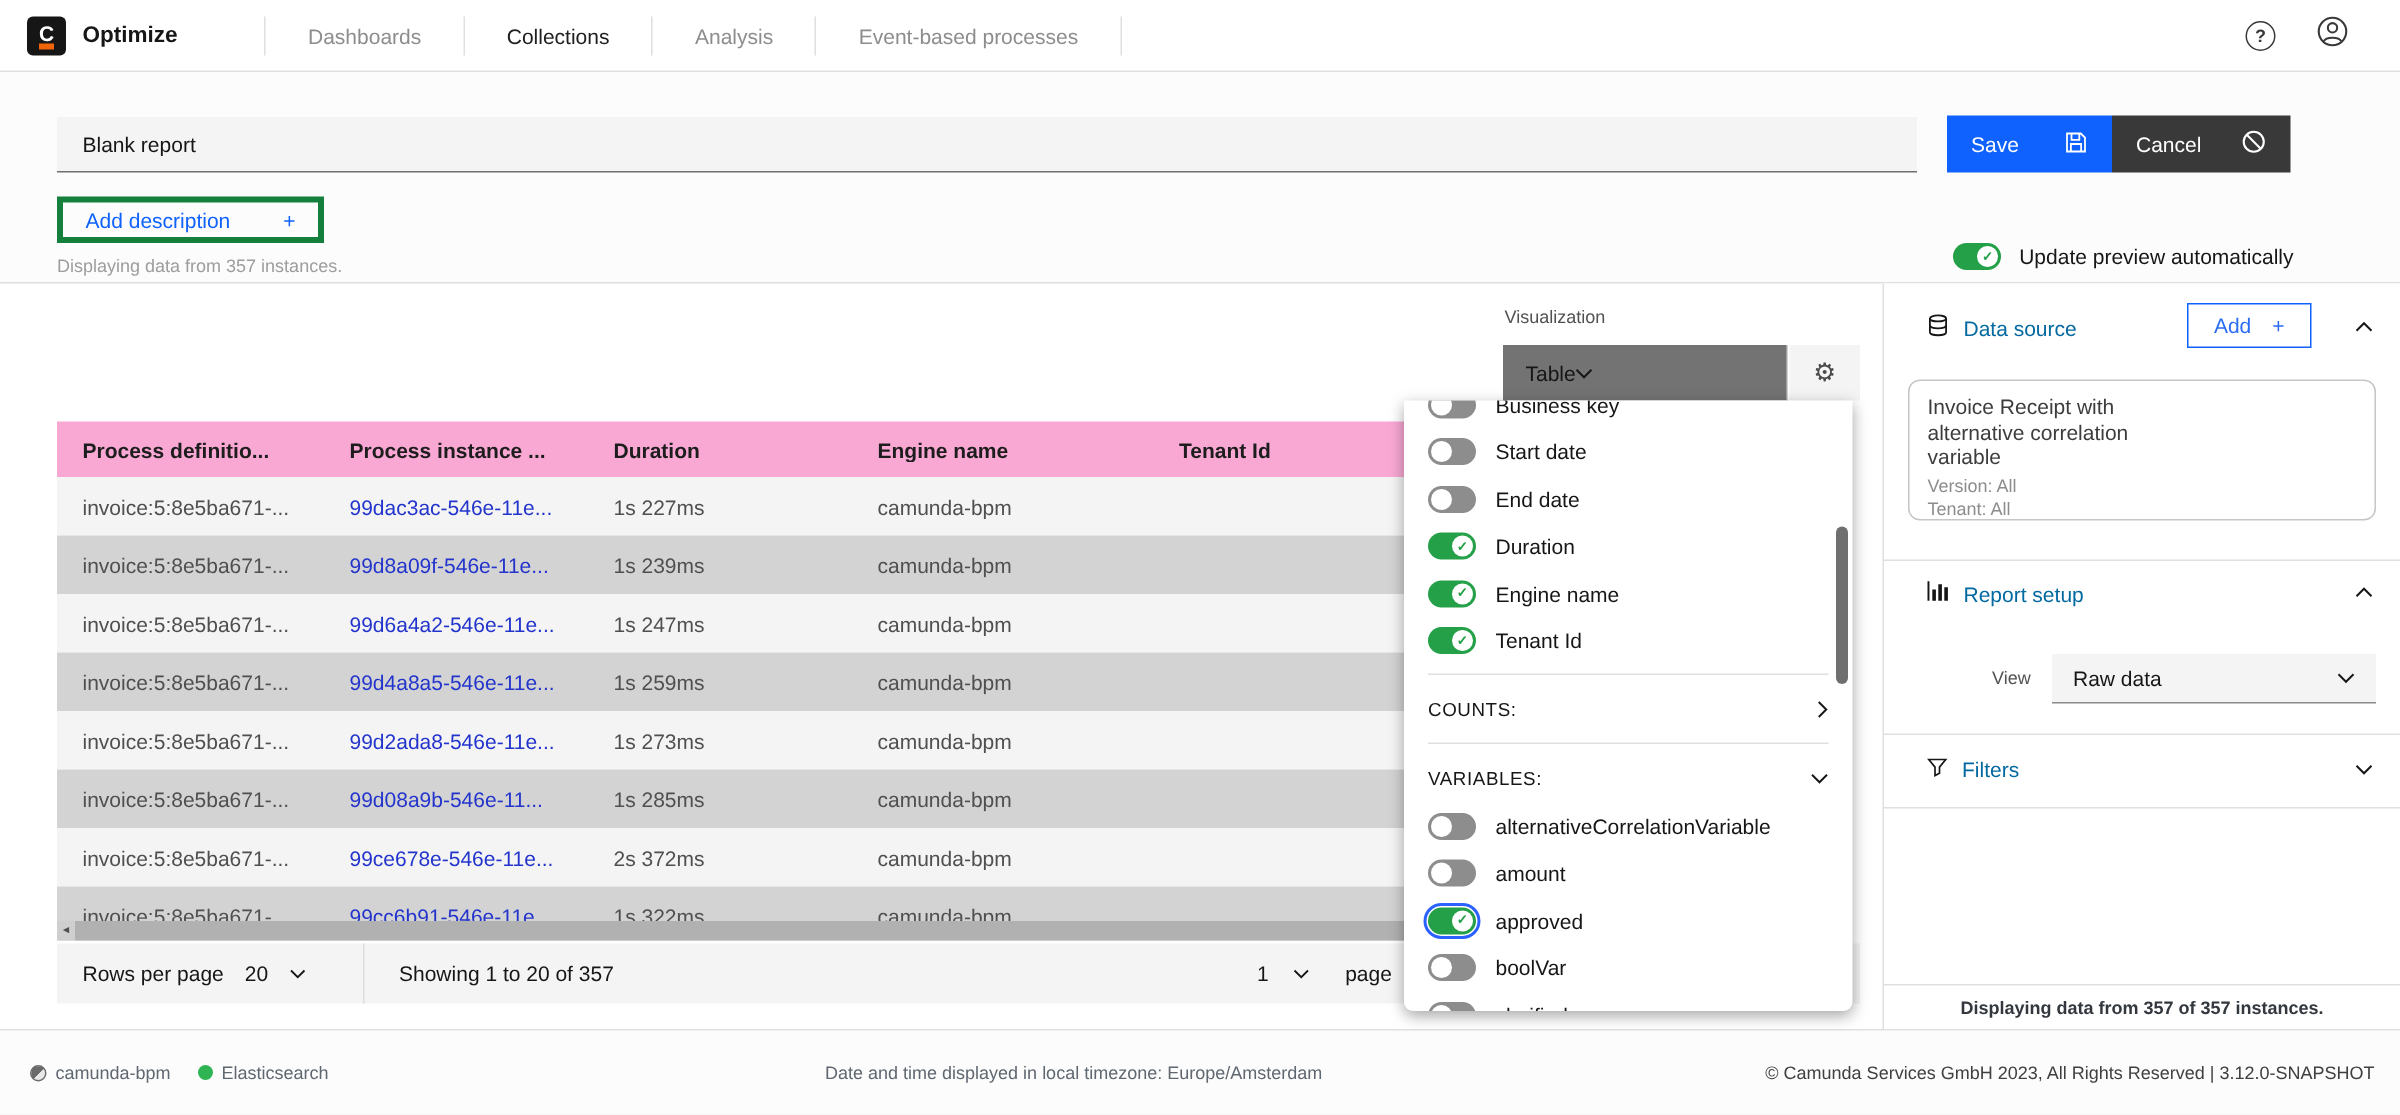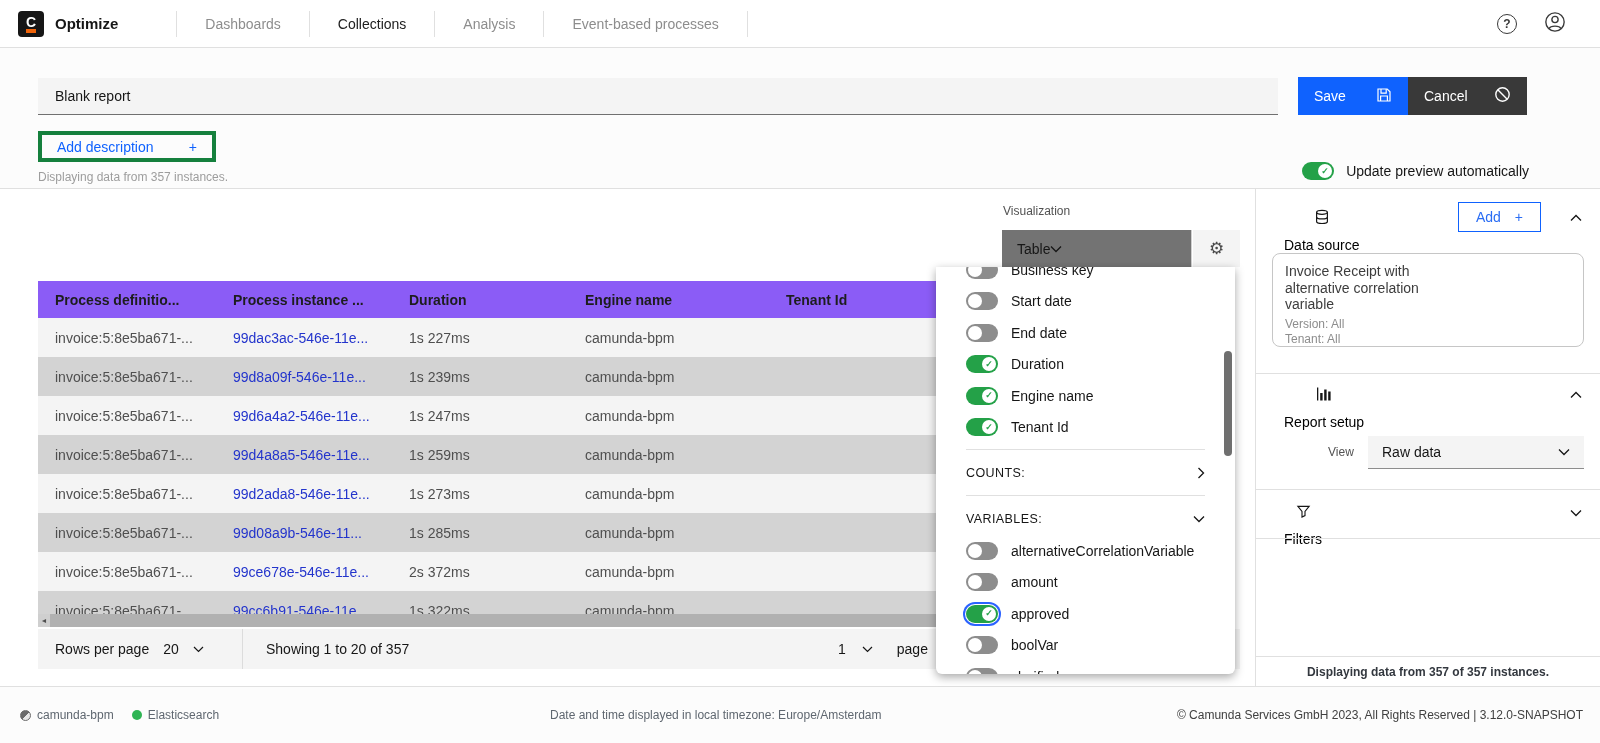"Data source" .sb-title-row { color: #000000 -> #0369a1; flex-direction: column -> none }
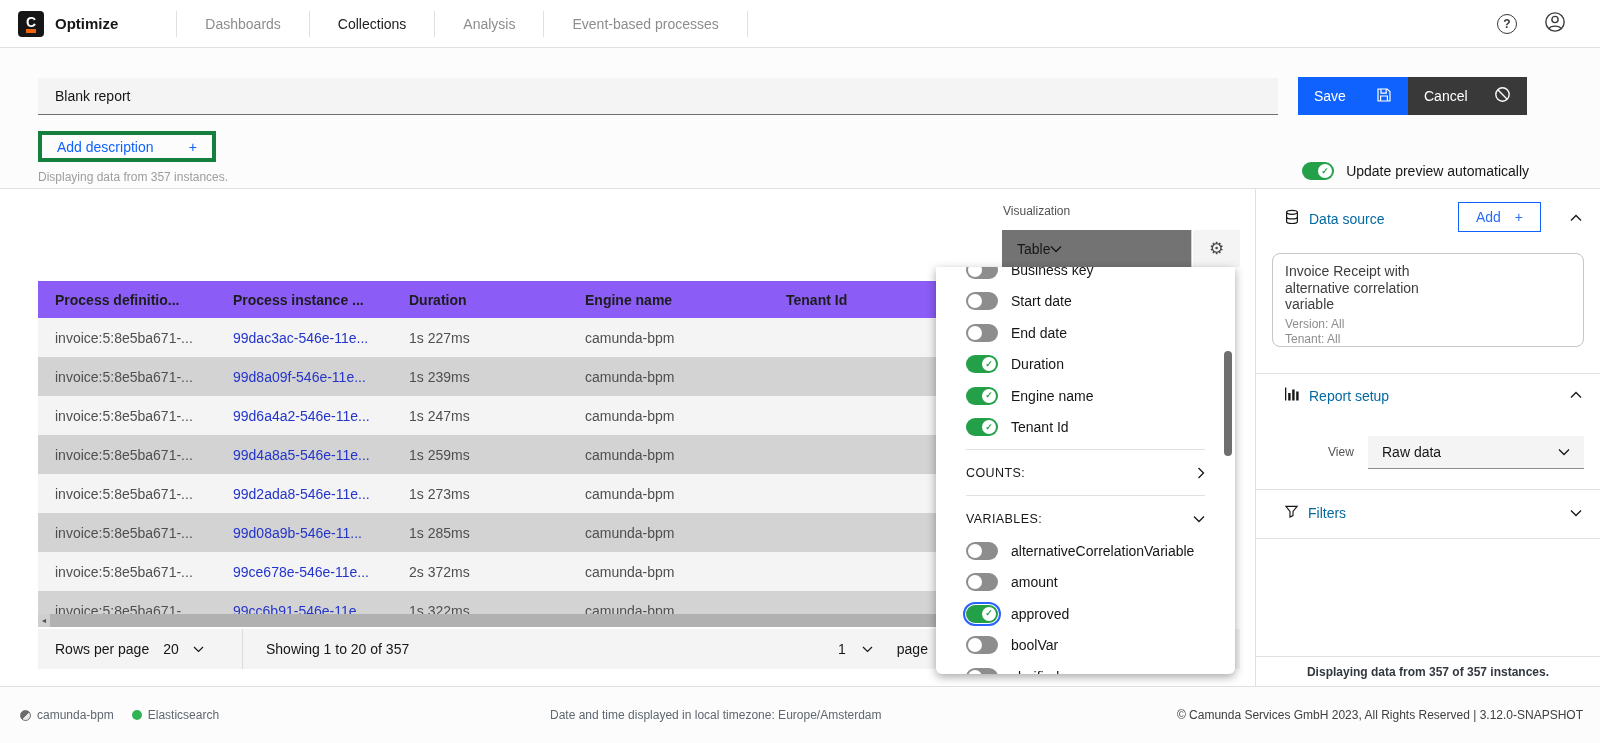"Business key" .panel-inner { padding: 0 30px -> 0 16px }
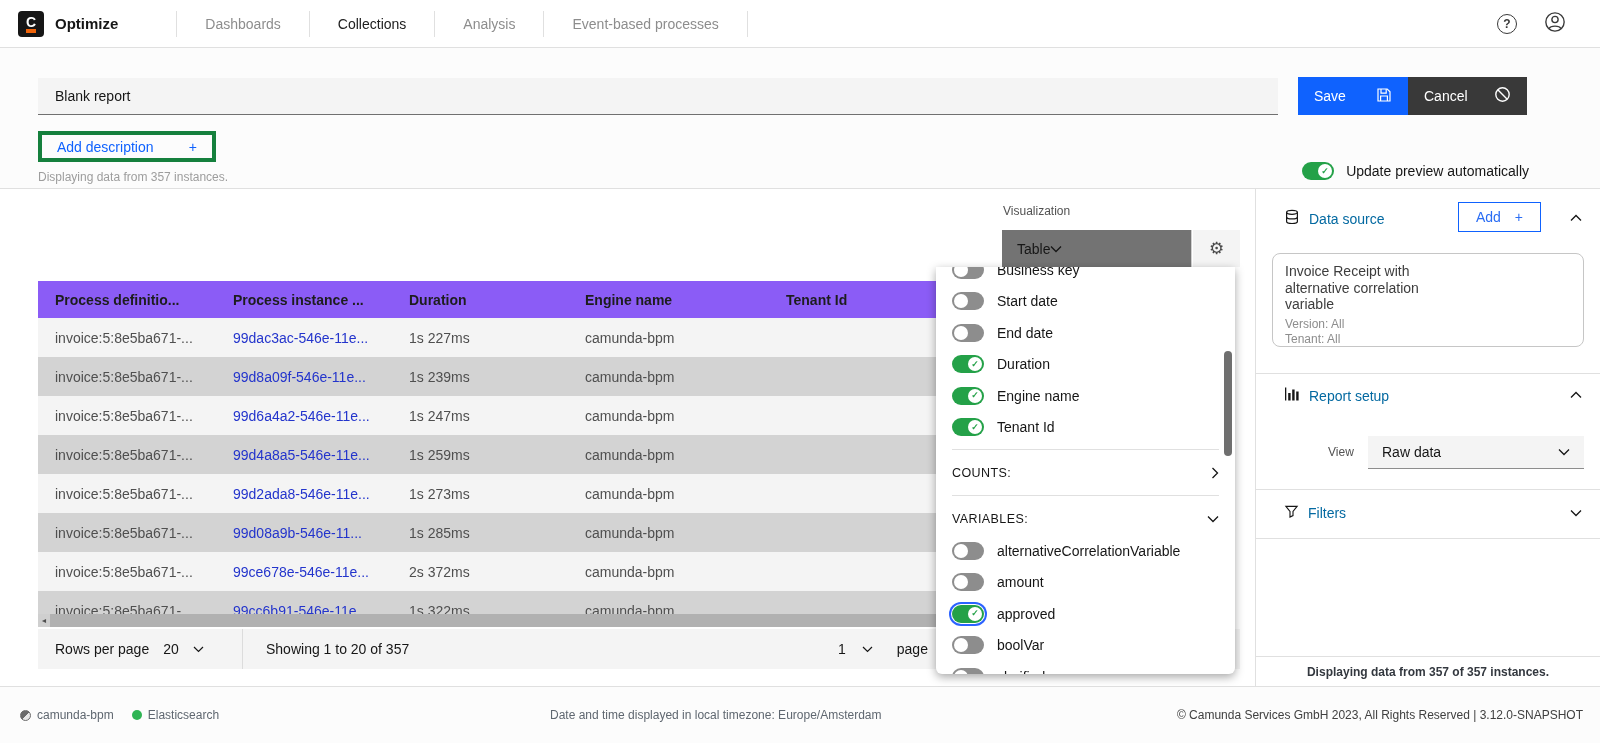"Process definitio..." .thead { background: #8b5cf6 -> #f9a8d4 }
